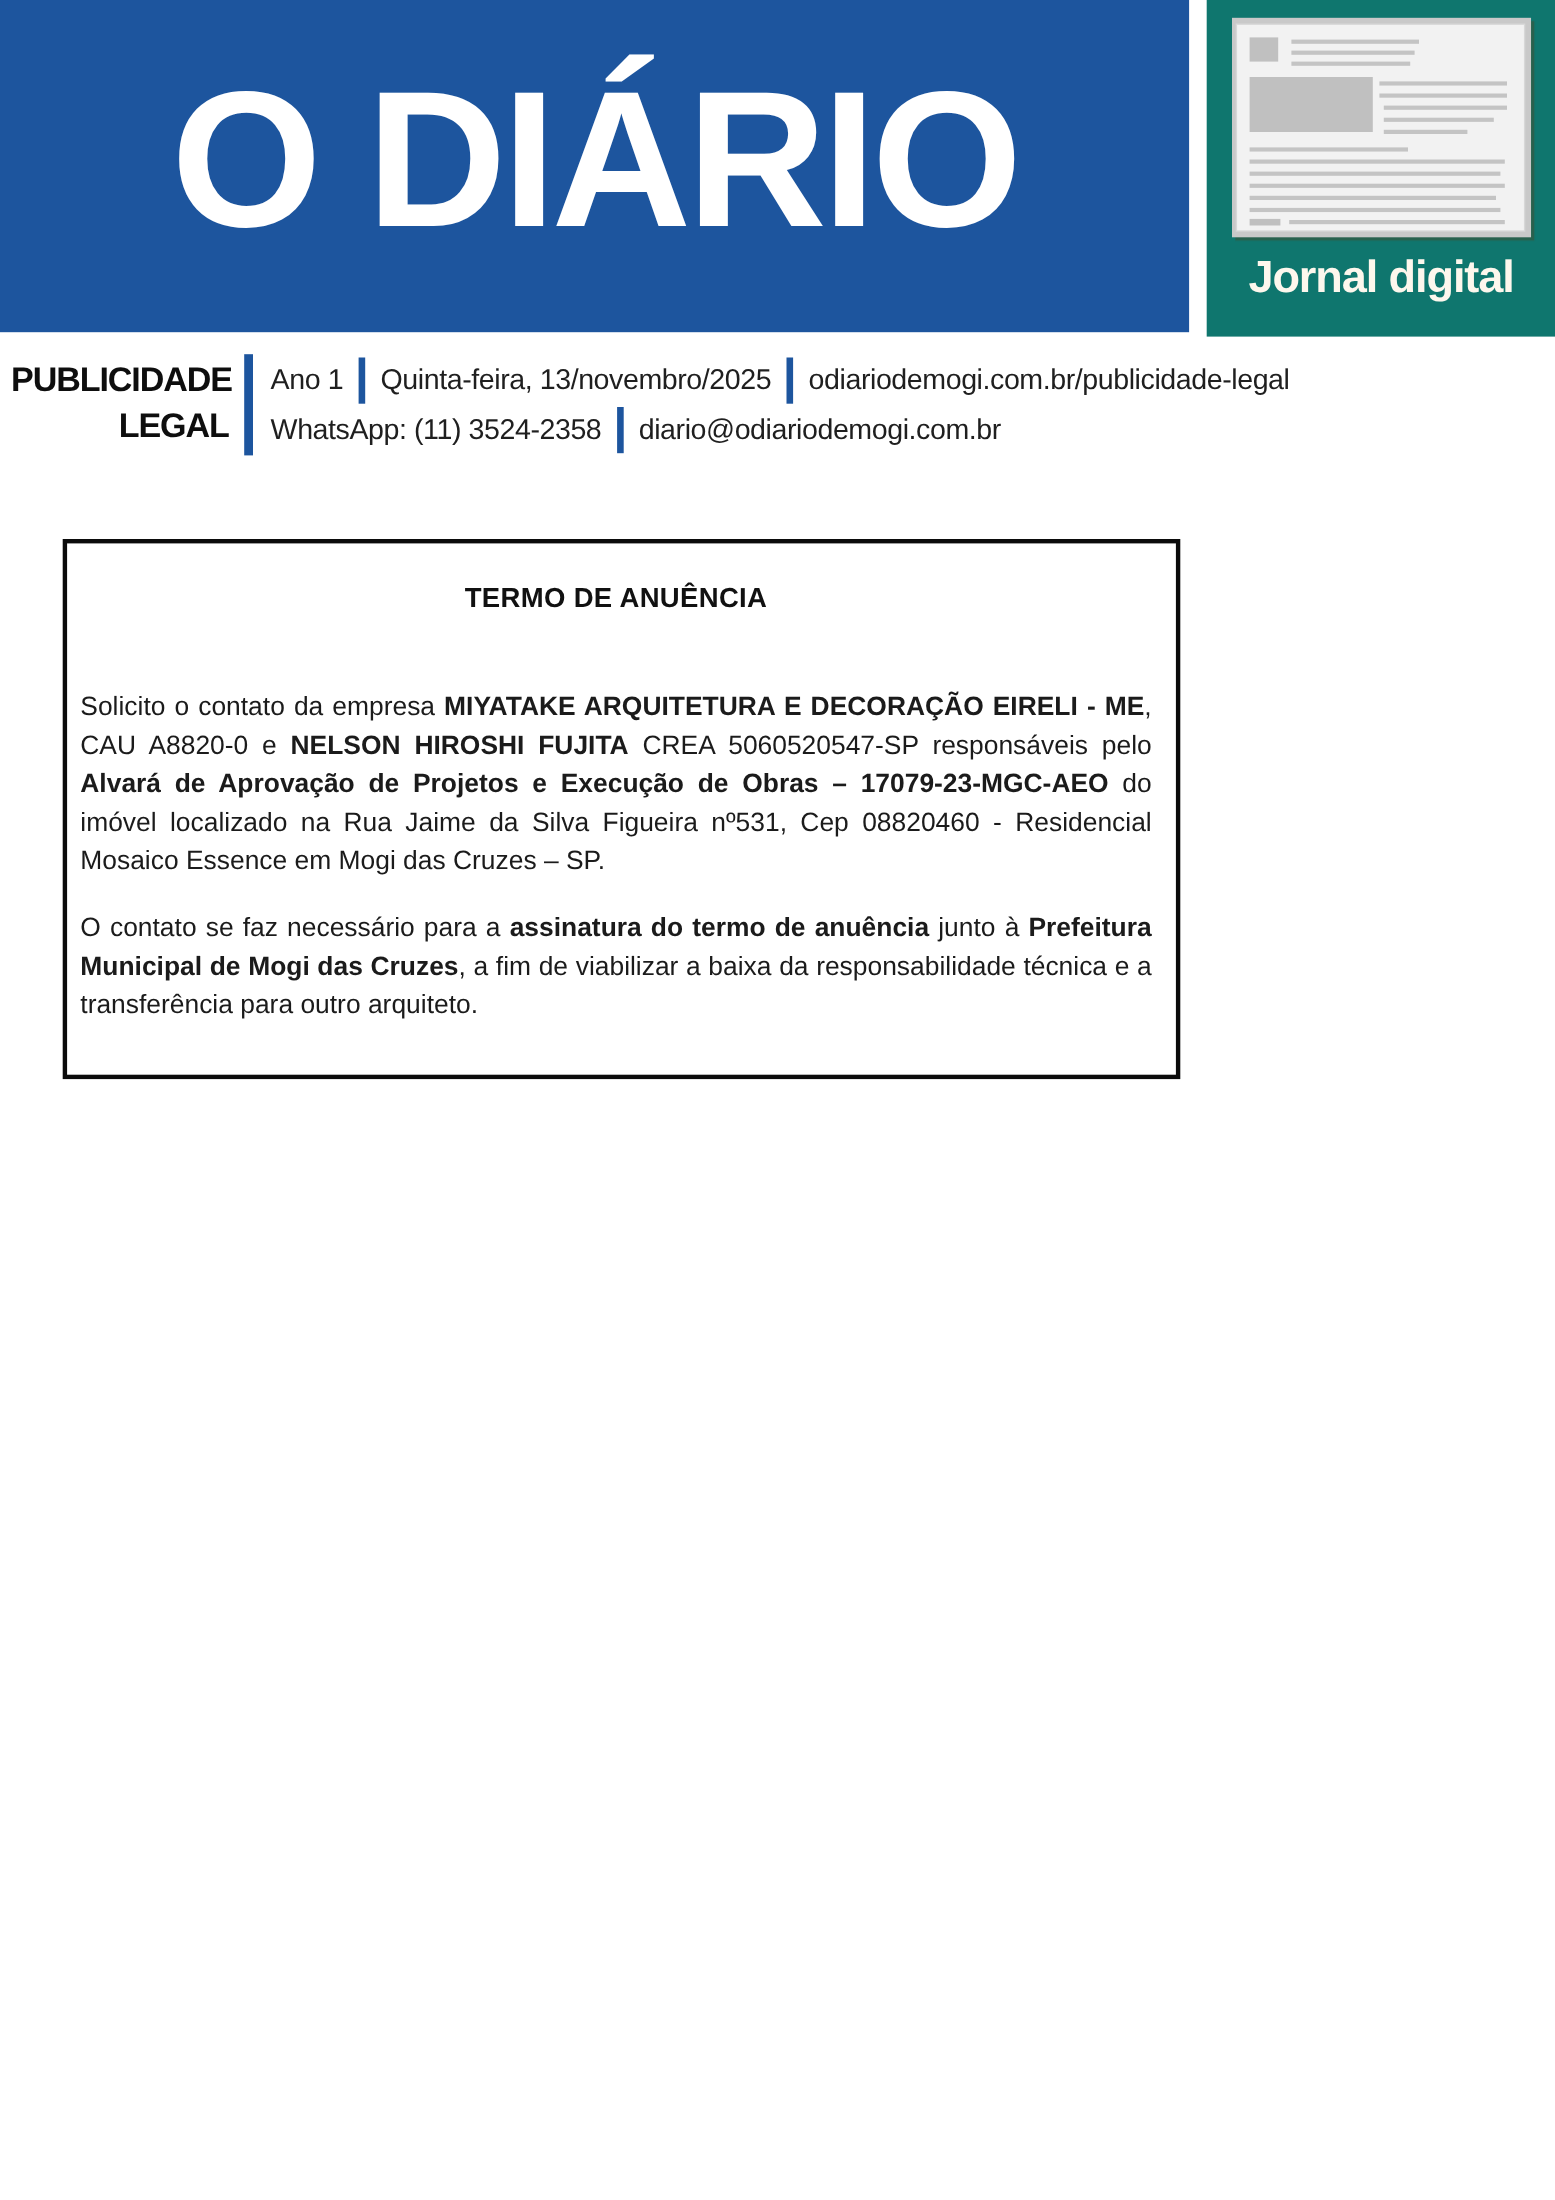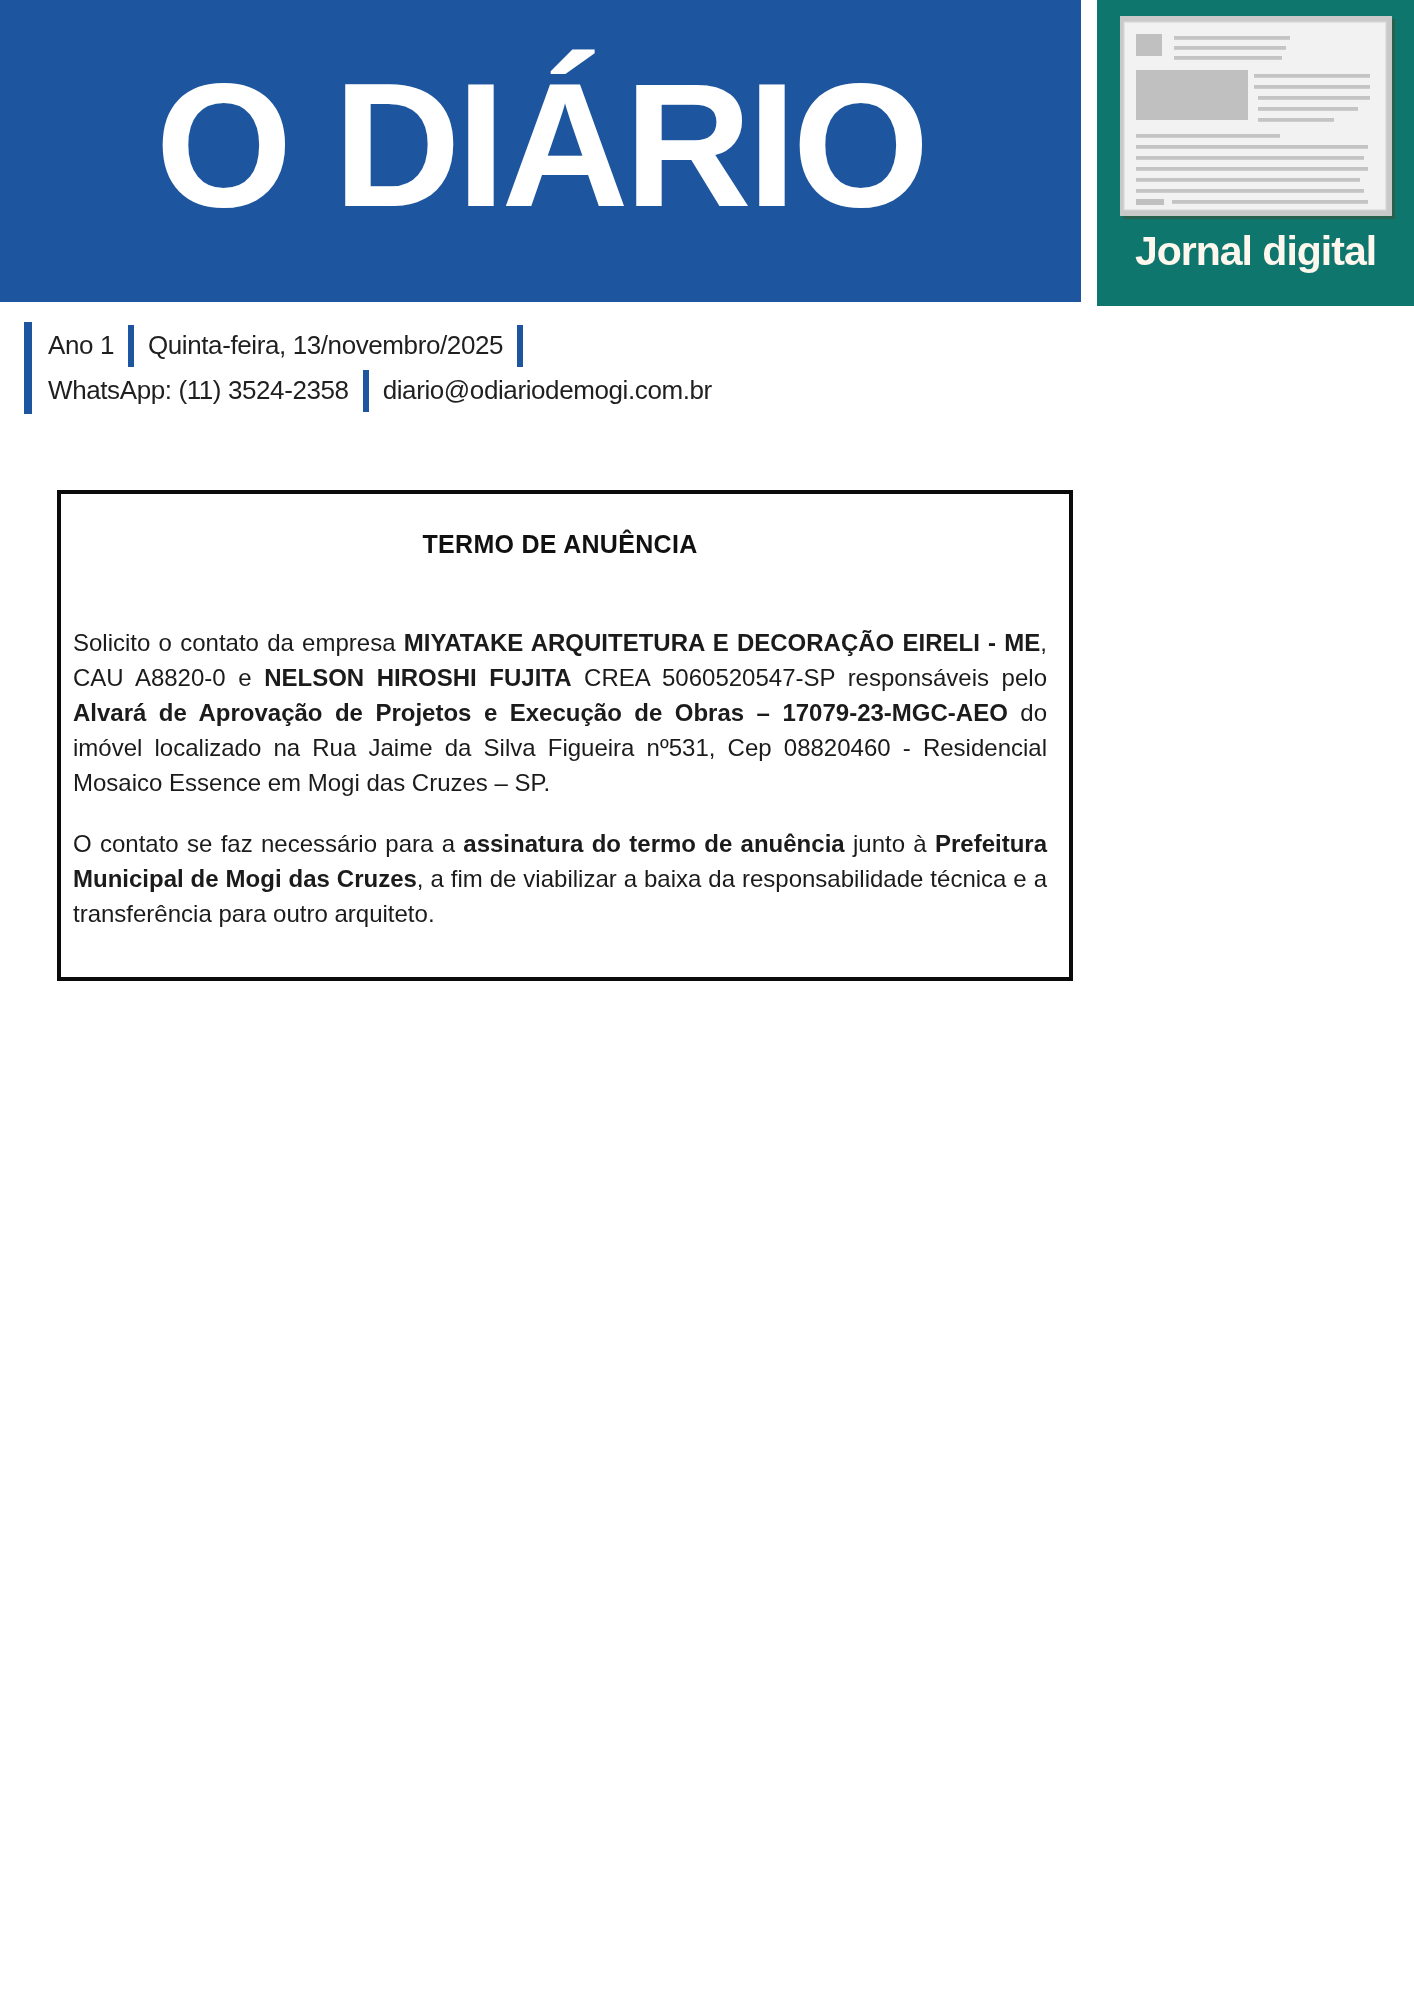"PUBLICIDADE" div.pub-title { html: none -> <div> <div>PUBLICIDADE</div> <div>LEGAL</div> </div> }
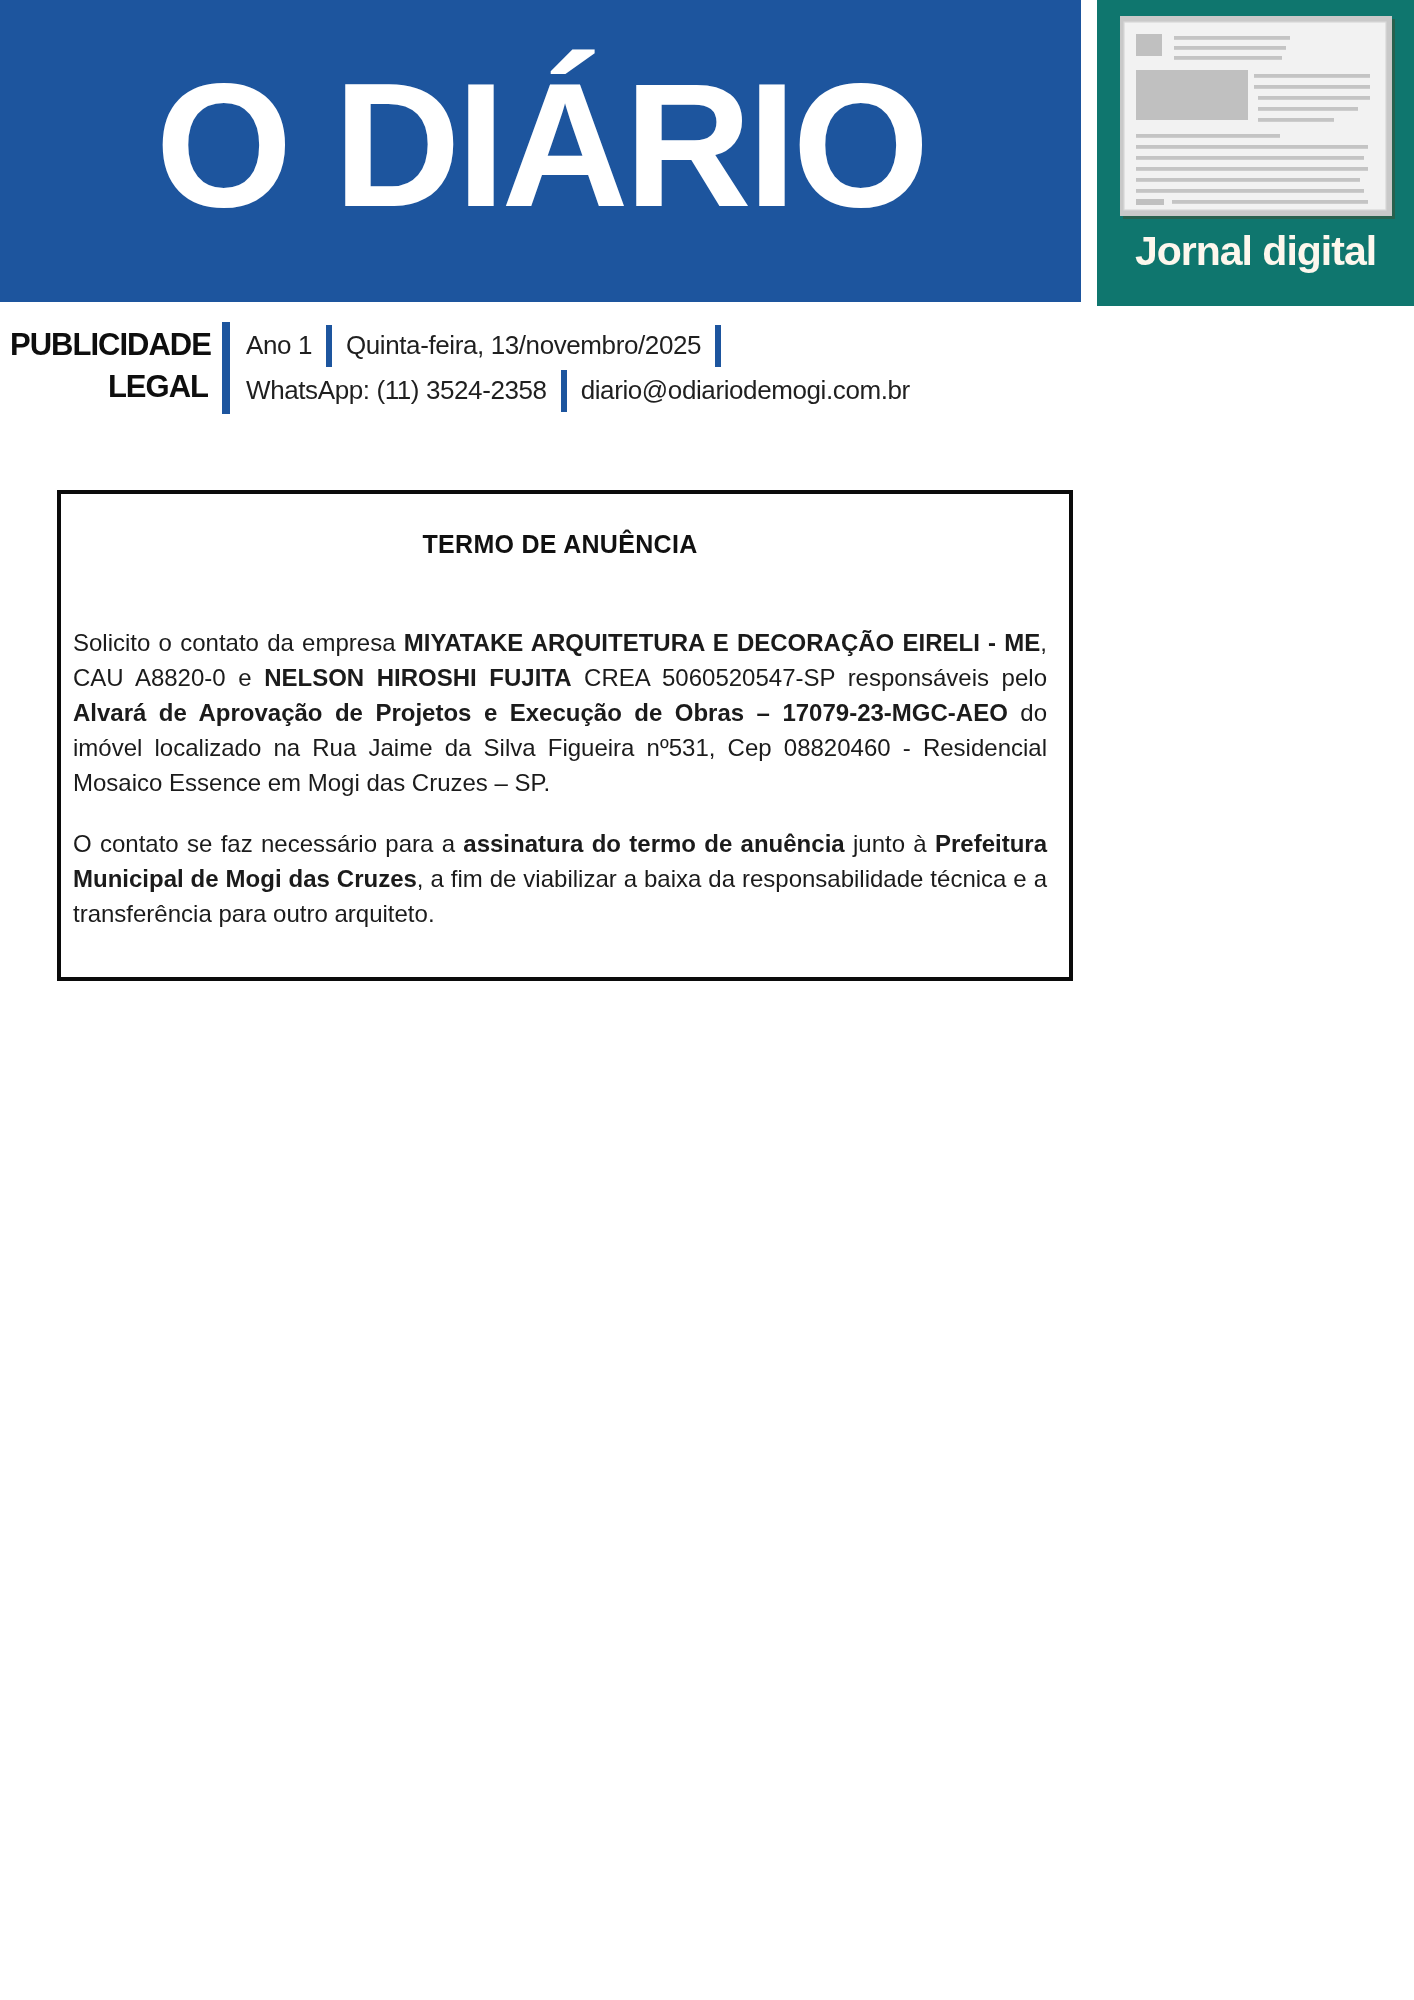"odiariodemogi.com.br/publicidade-legal" span.meta-item { html: none -> <span>odiariodemogi.com.br/publicidade-legal</span> }
